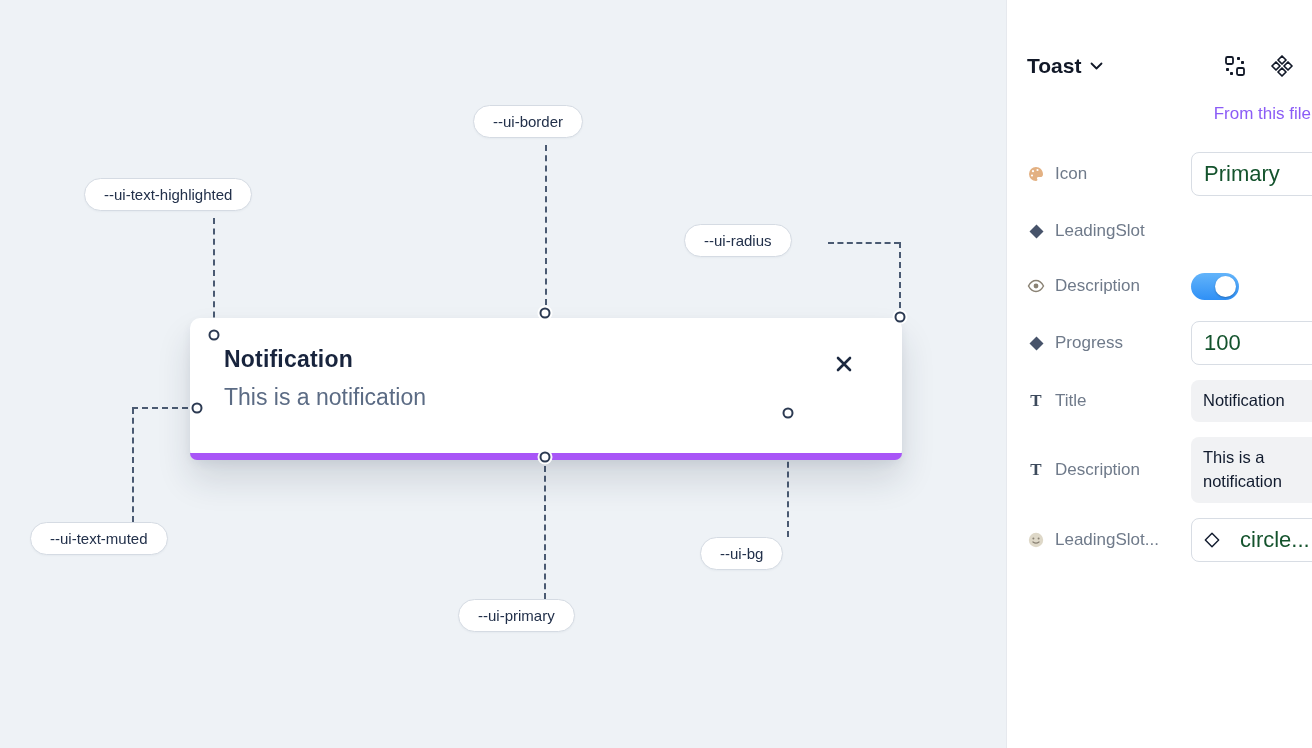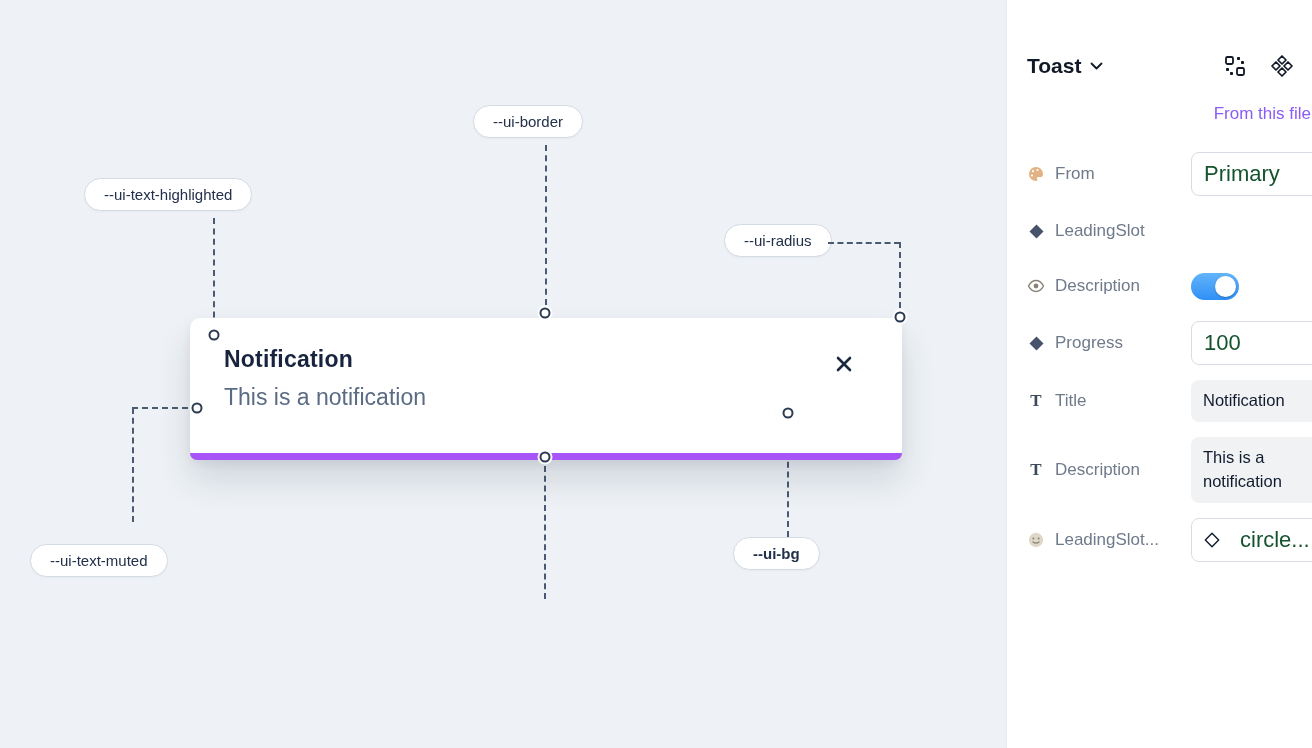"From" span.ltext { text: From -> Icon }
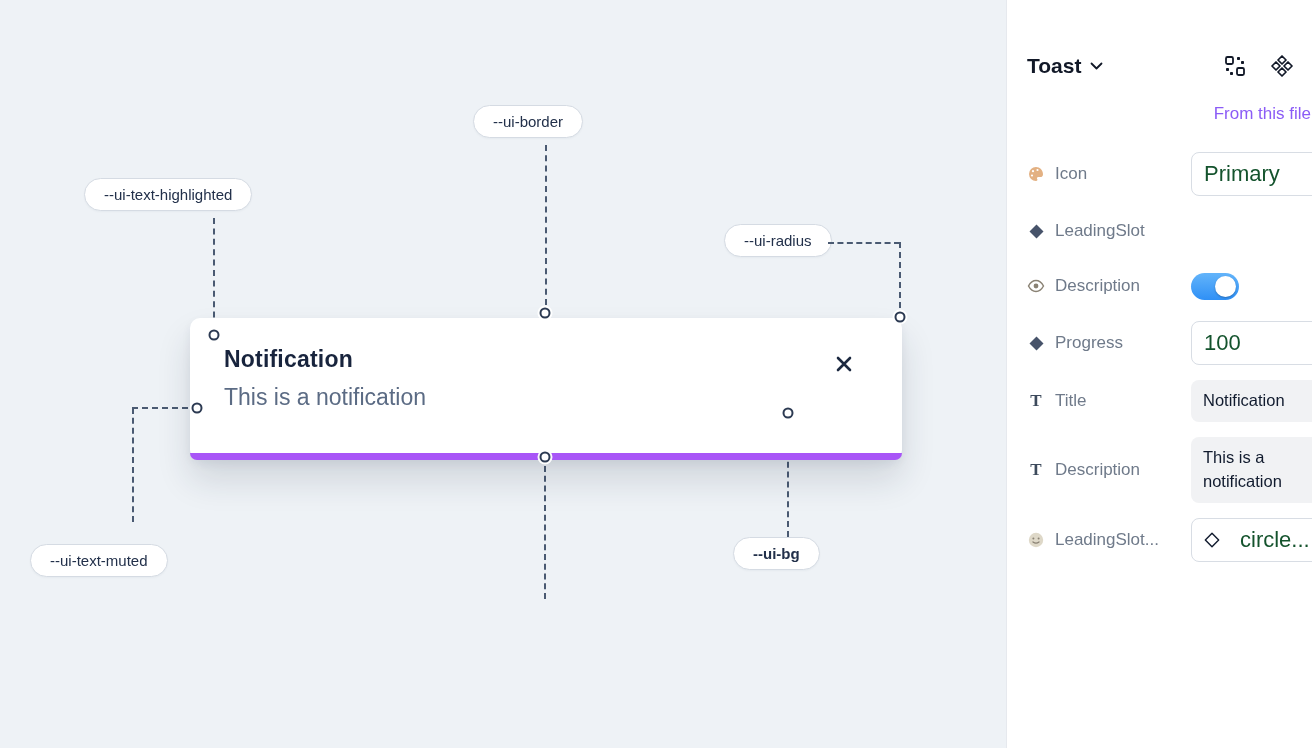"--ui-radius" div.pill { left: 724px -> 684px }
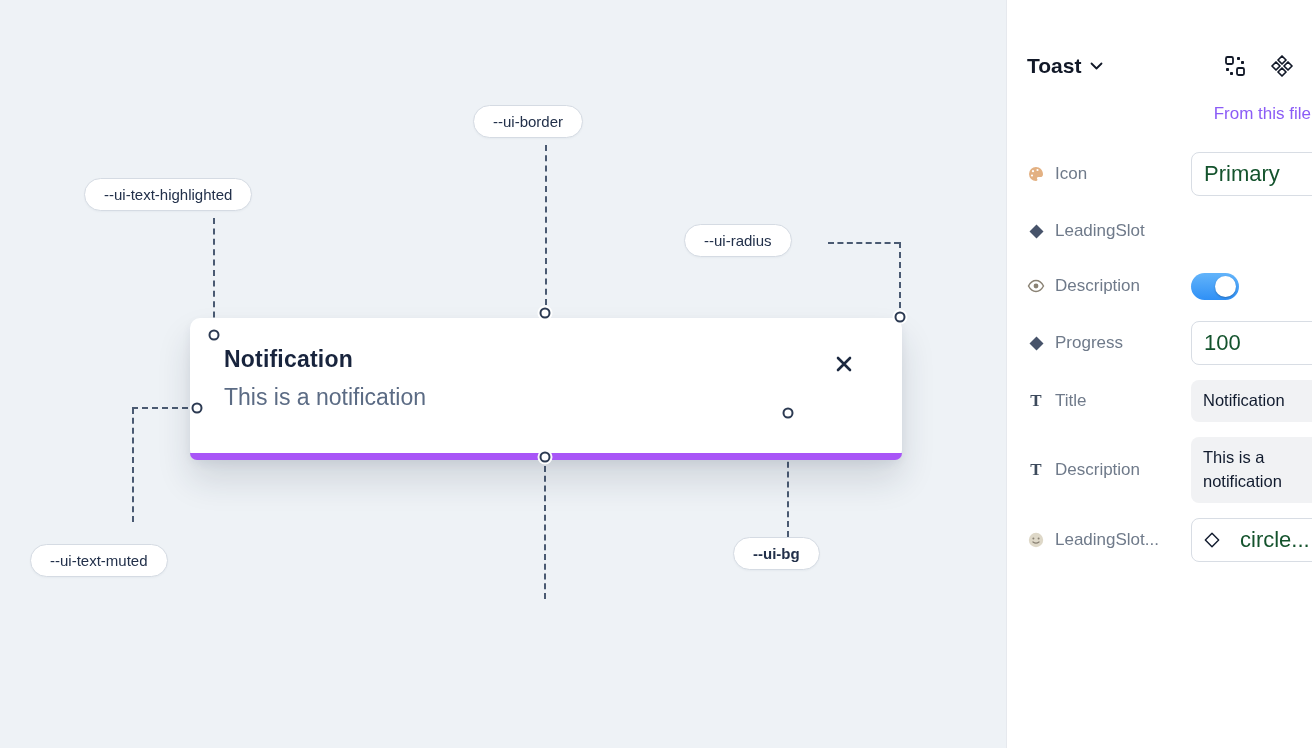"--ui-text-muted" div.pill { top: 544px -> 522px }
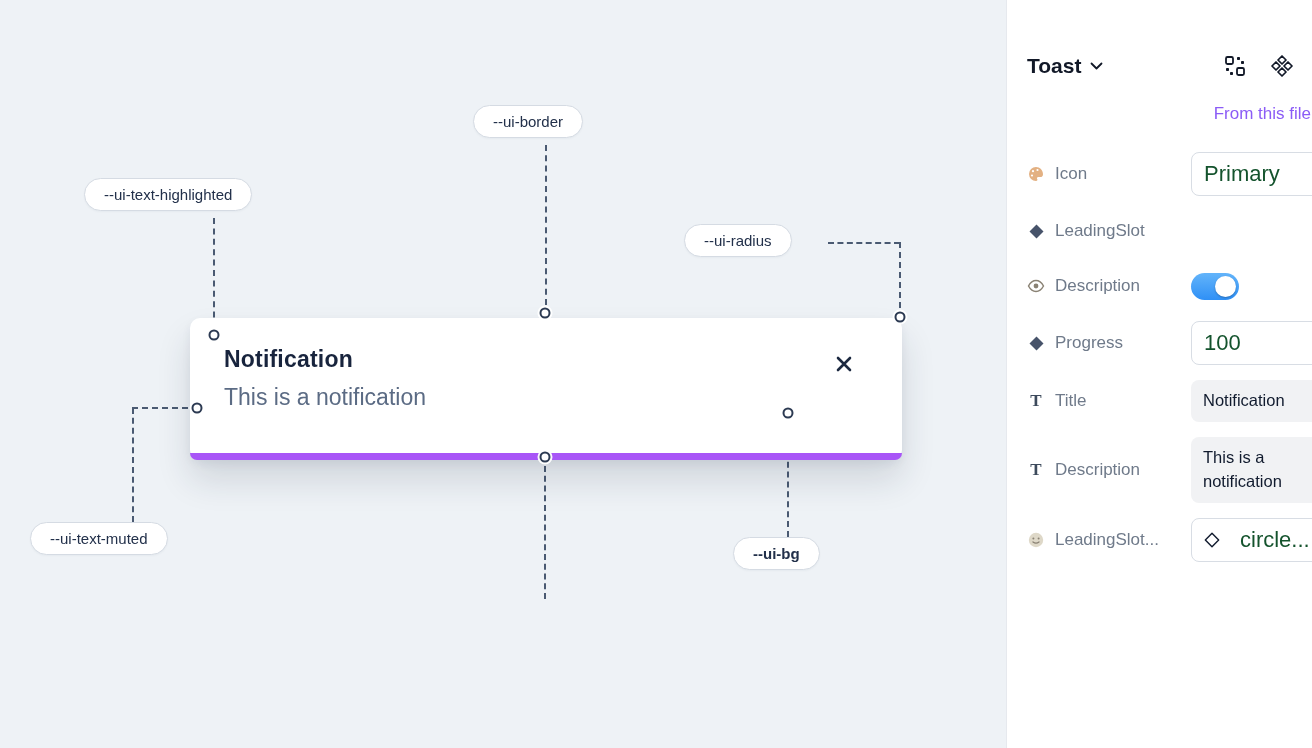"--ui-bg" div.pill { font-weight: bold -> none; left: 733px -> 700px }
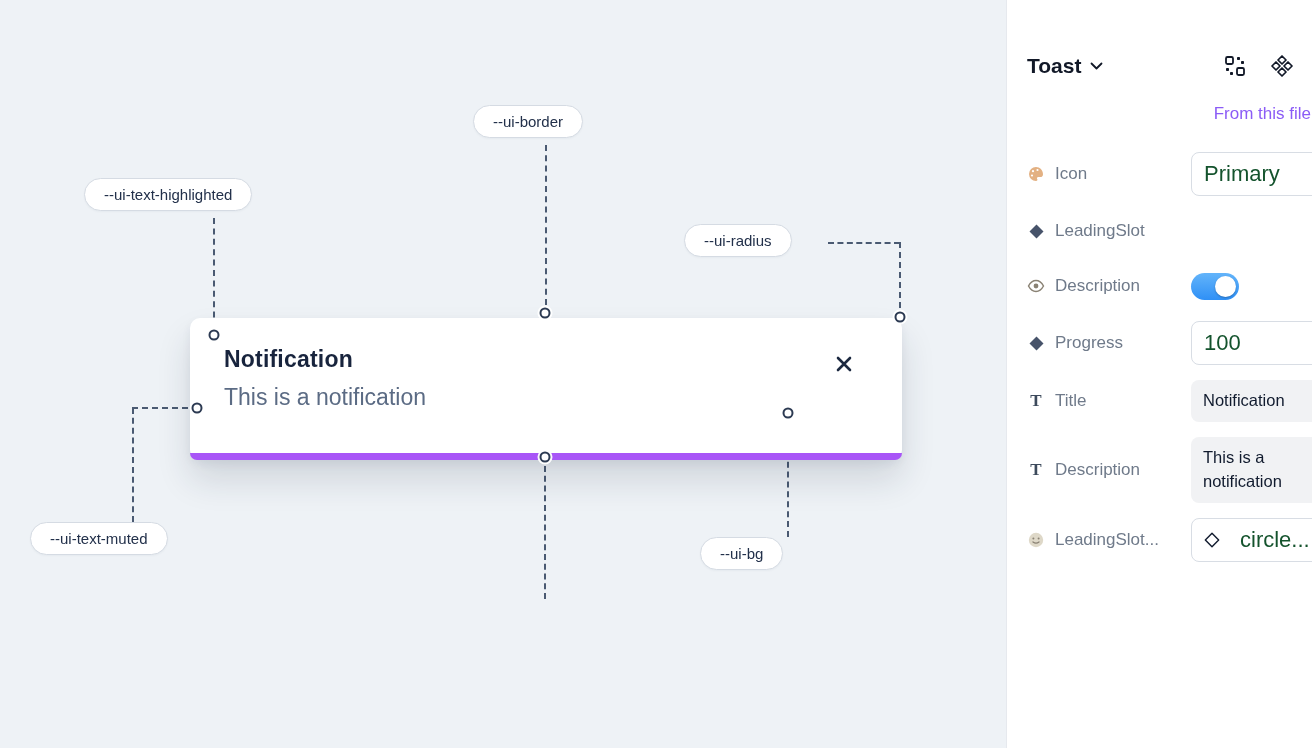"--ui-primary" div.pill { html: none -> <div>--ui-primary</div> }
